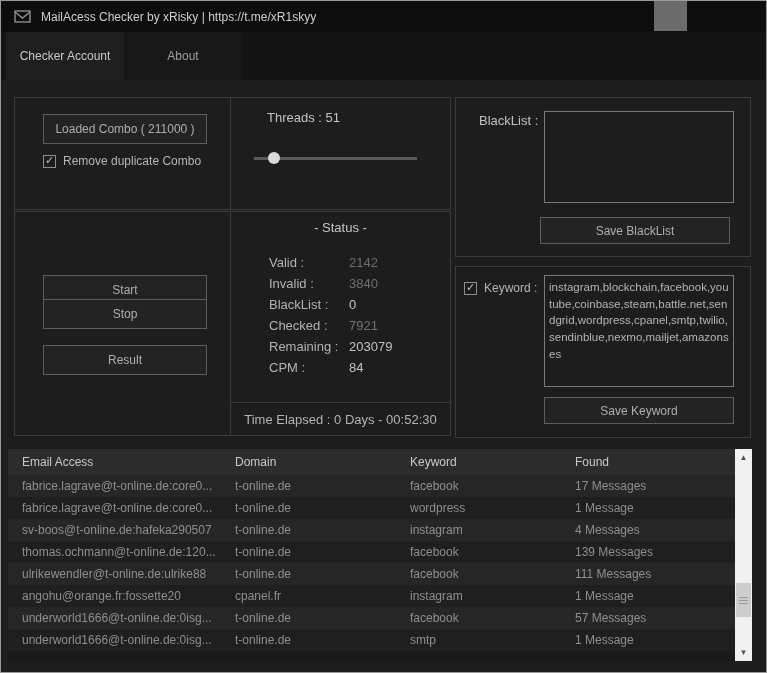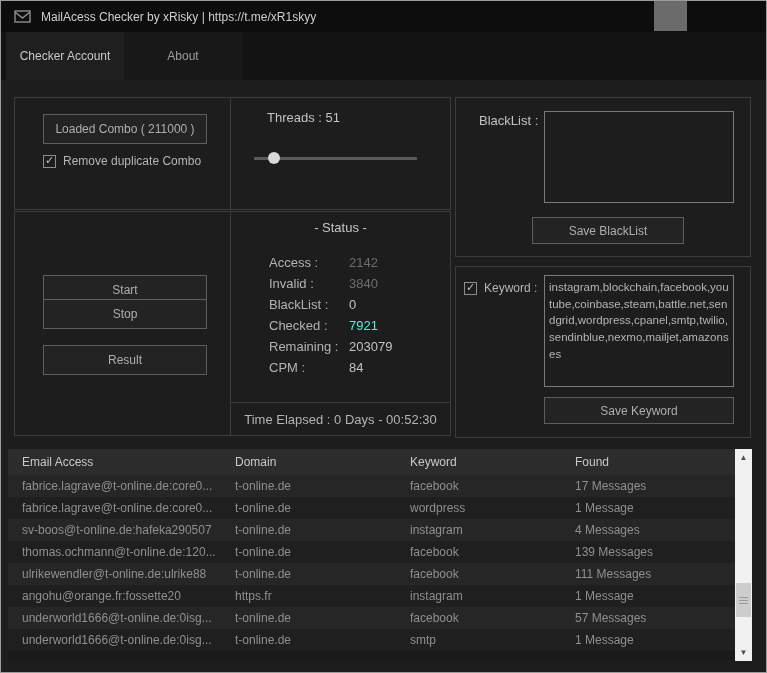"Save BlackList" .save-bl-btn { left: 76px -> 84px; width: 152px -> 190px }
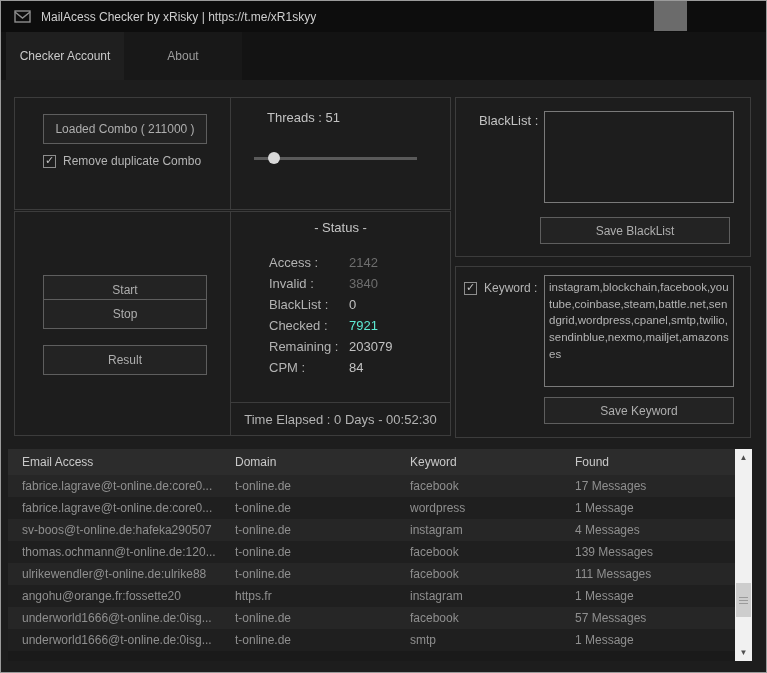"Access :" span.s-label { text: Access -> Valid }
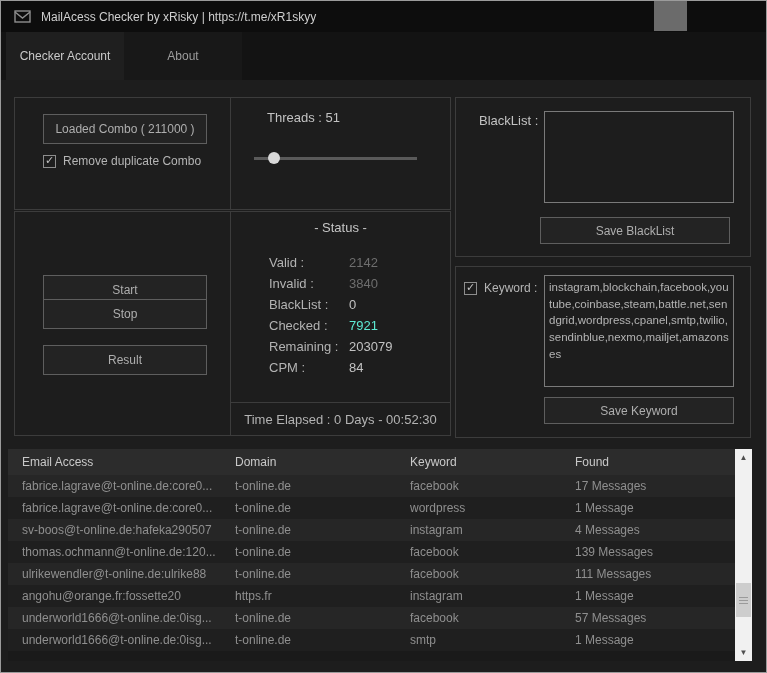"7921" span.s-value { color: #5eead4 -> #737373 }
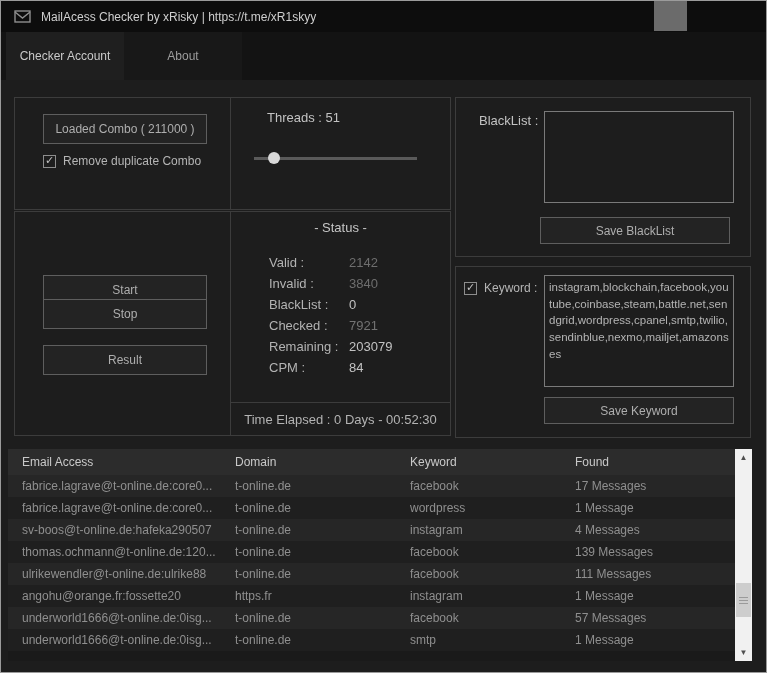"https.fr" div.cell { text: https.fr -> cpanel.fr }
